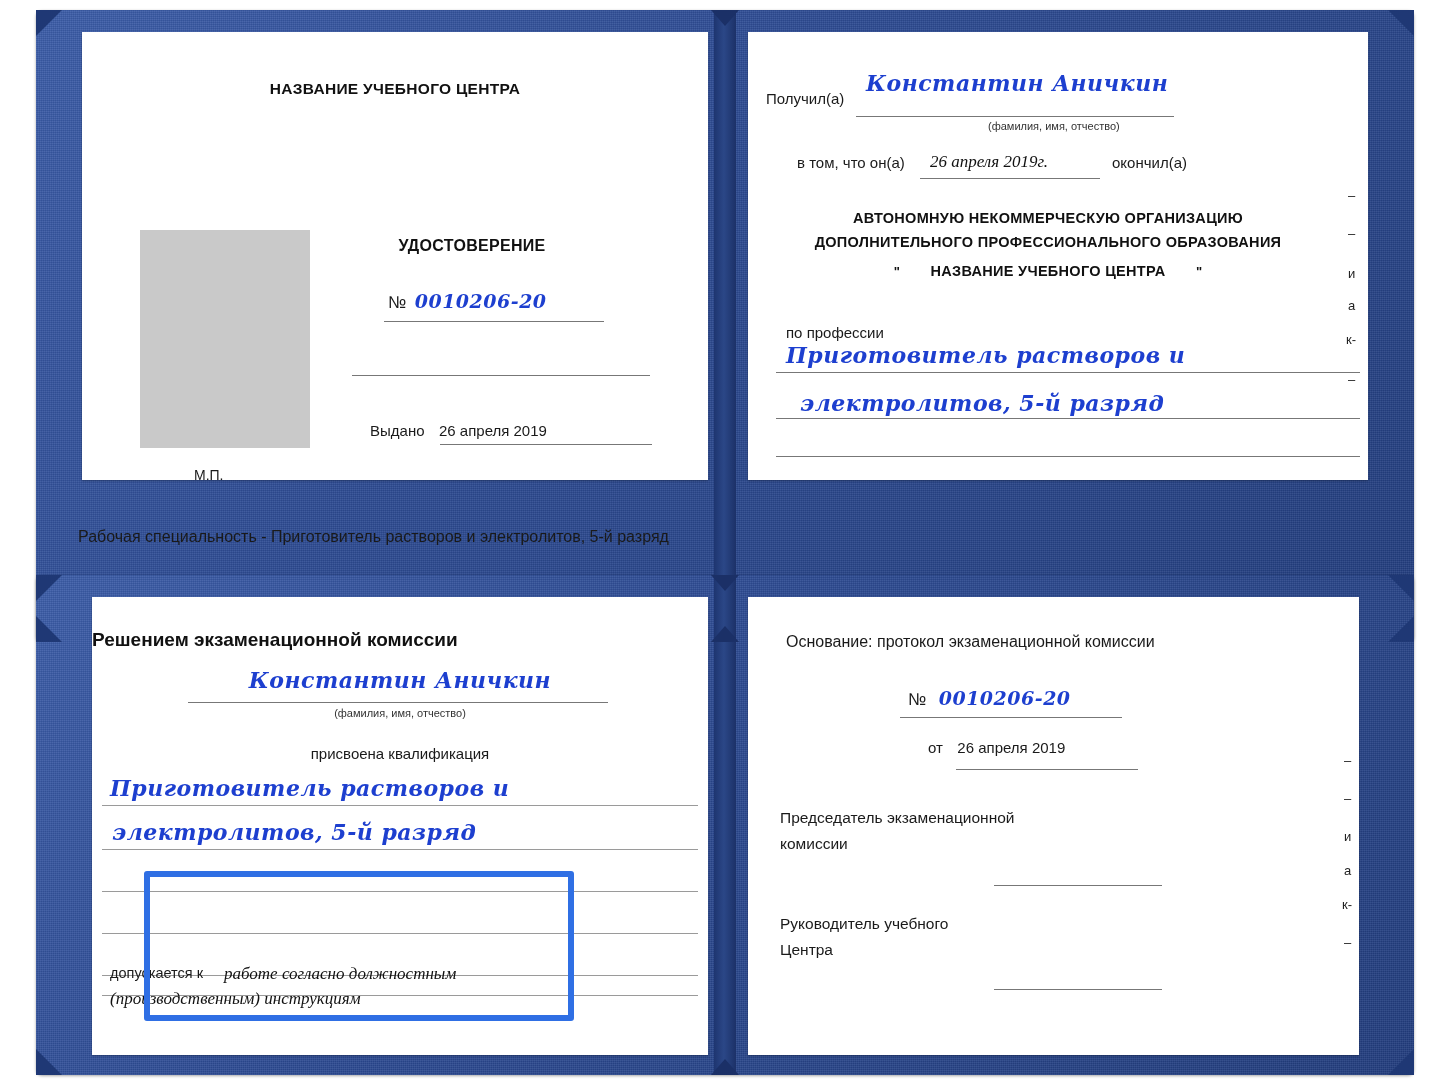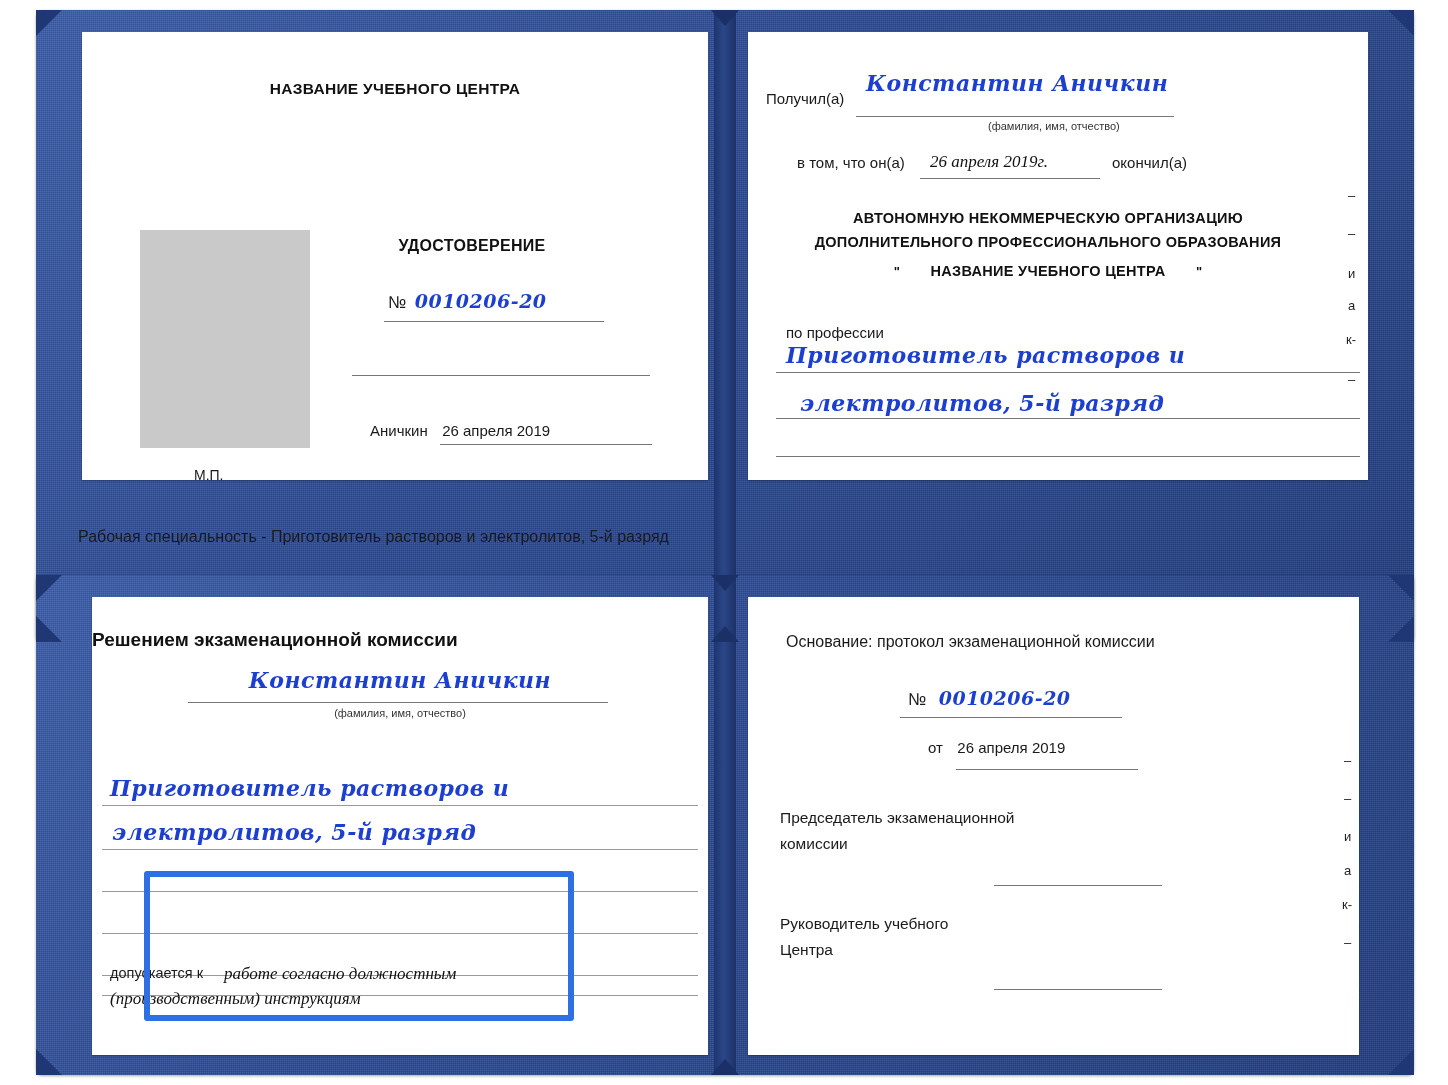"Аничкин" span.lbl { text: Аничкин -> Выдано }
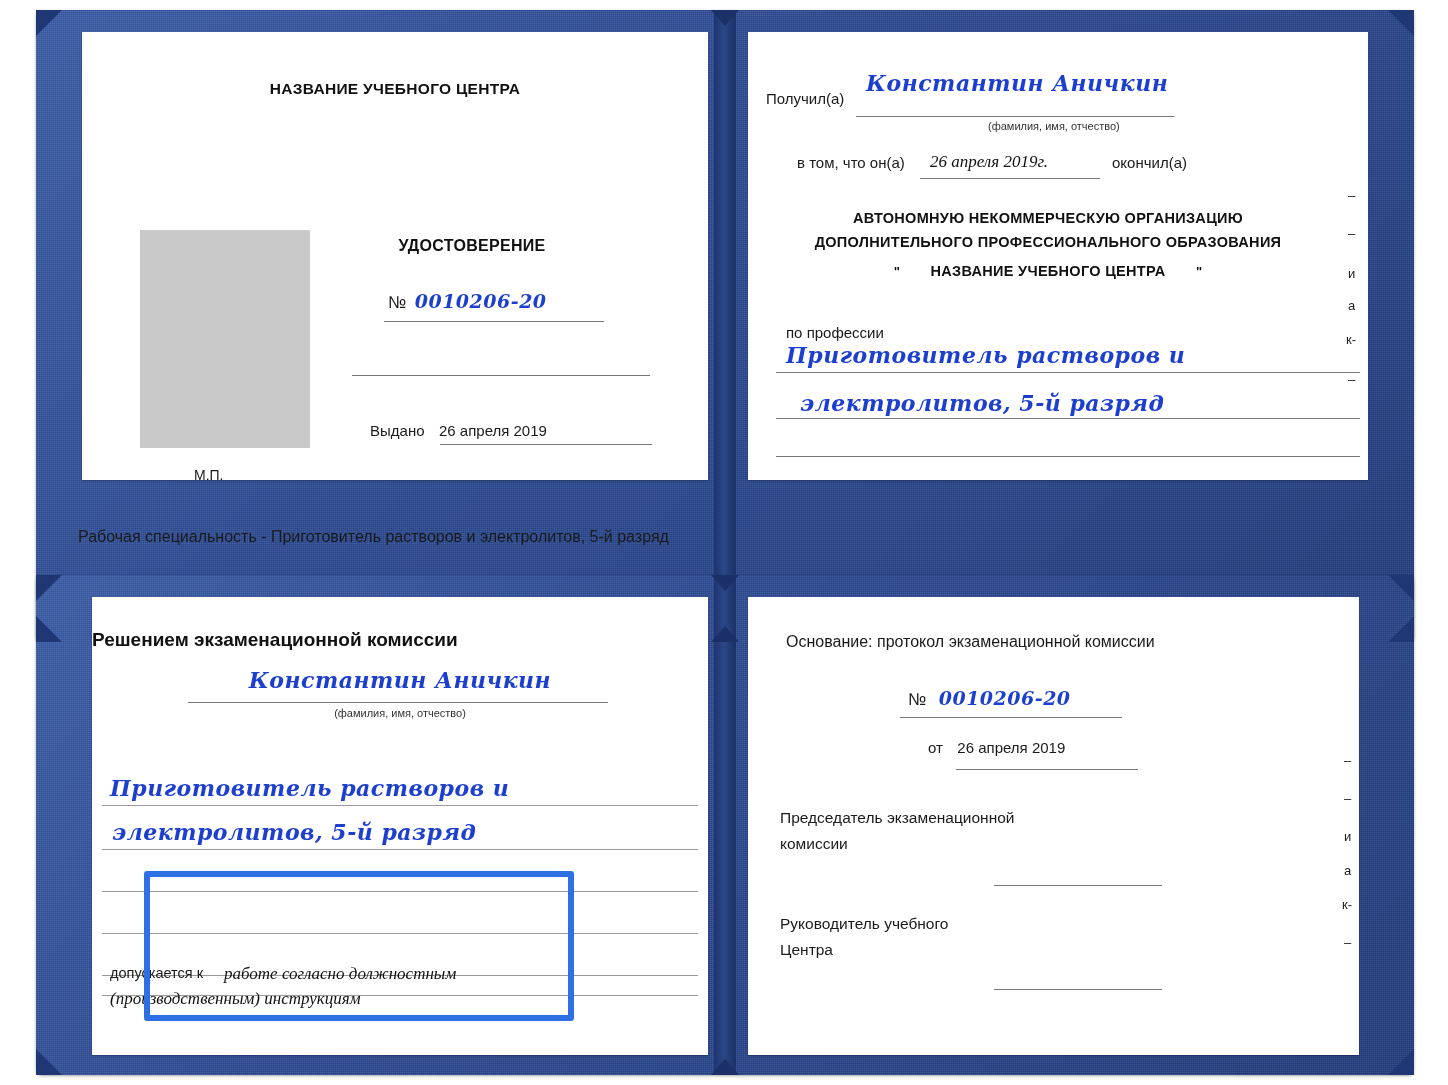"присвоена квалификация" div.lbl { html: none -> <div>присвоена квалификация</div> }
